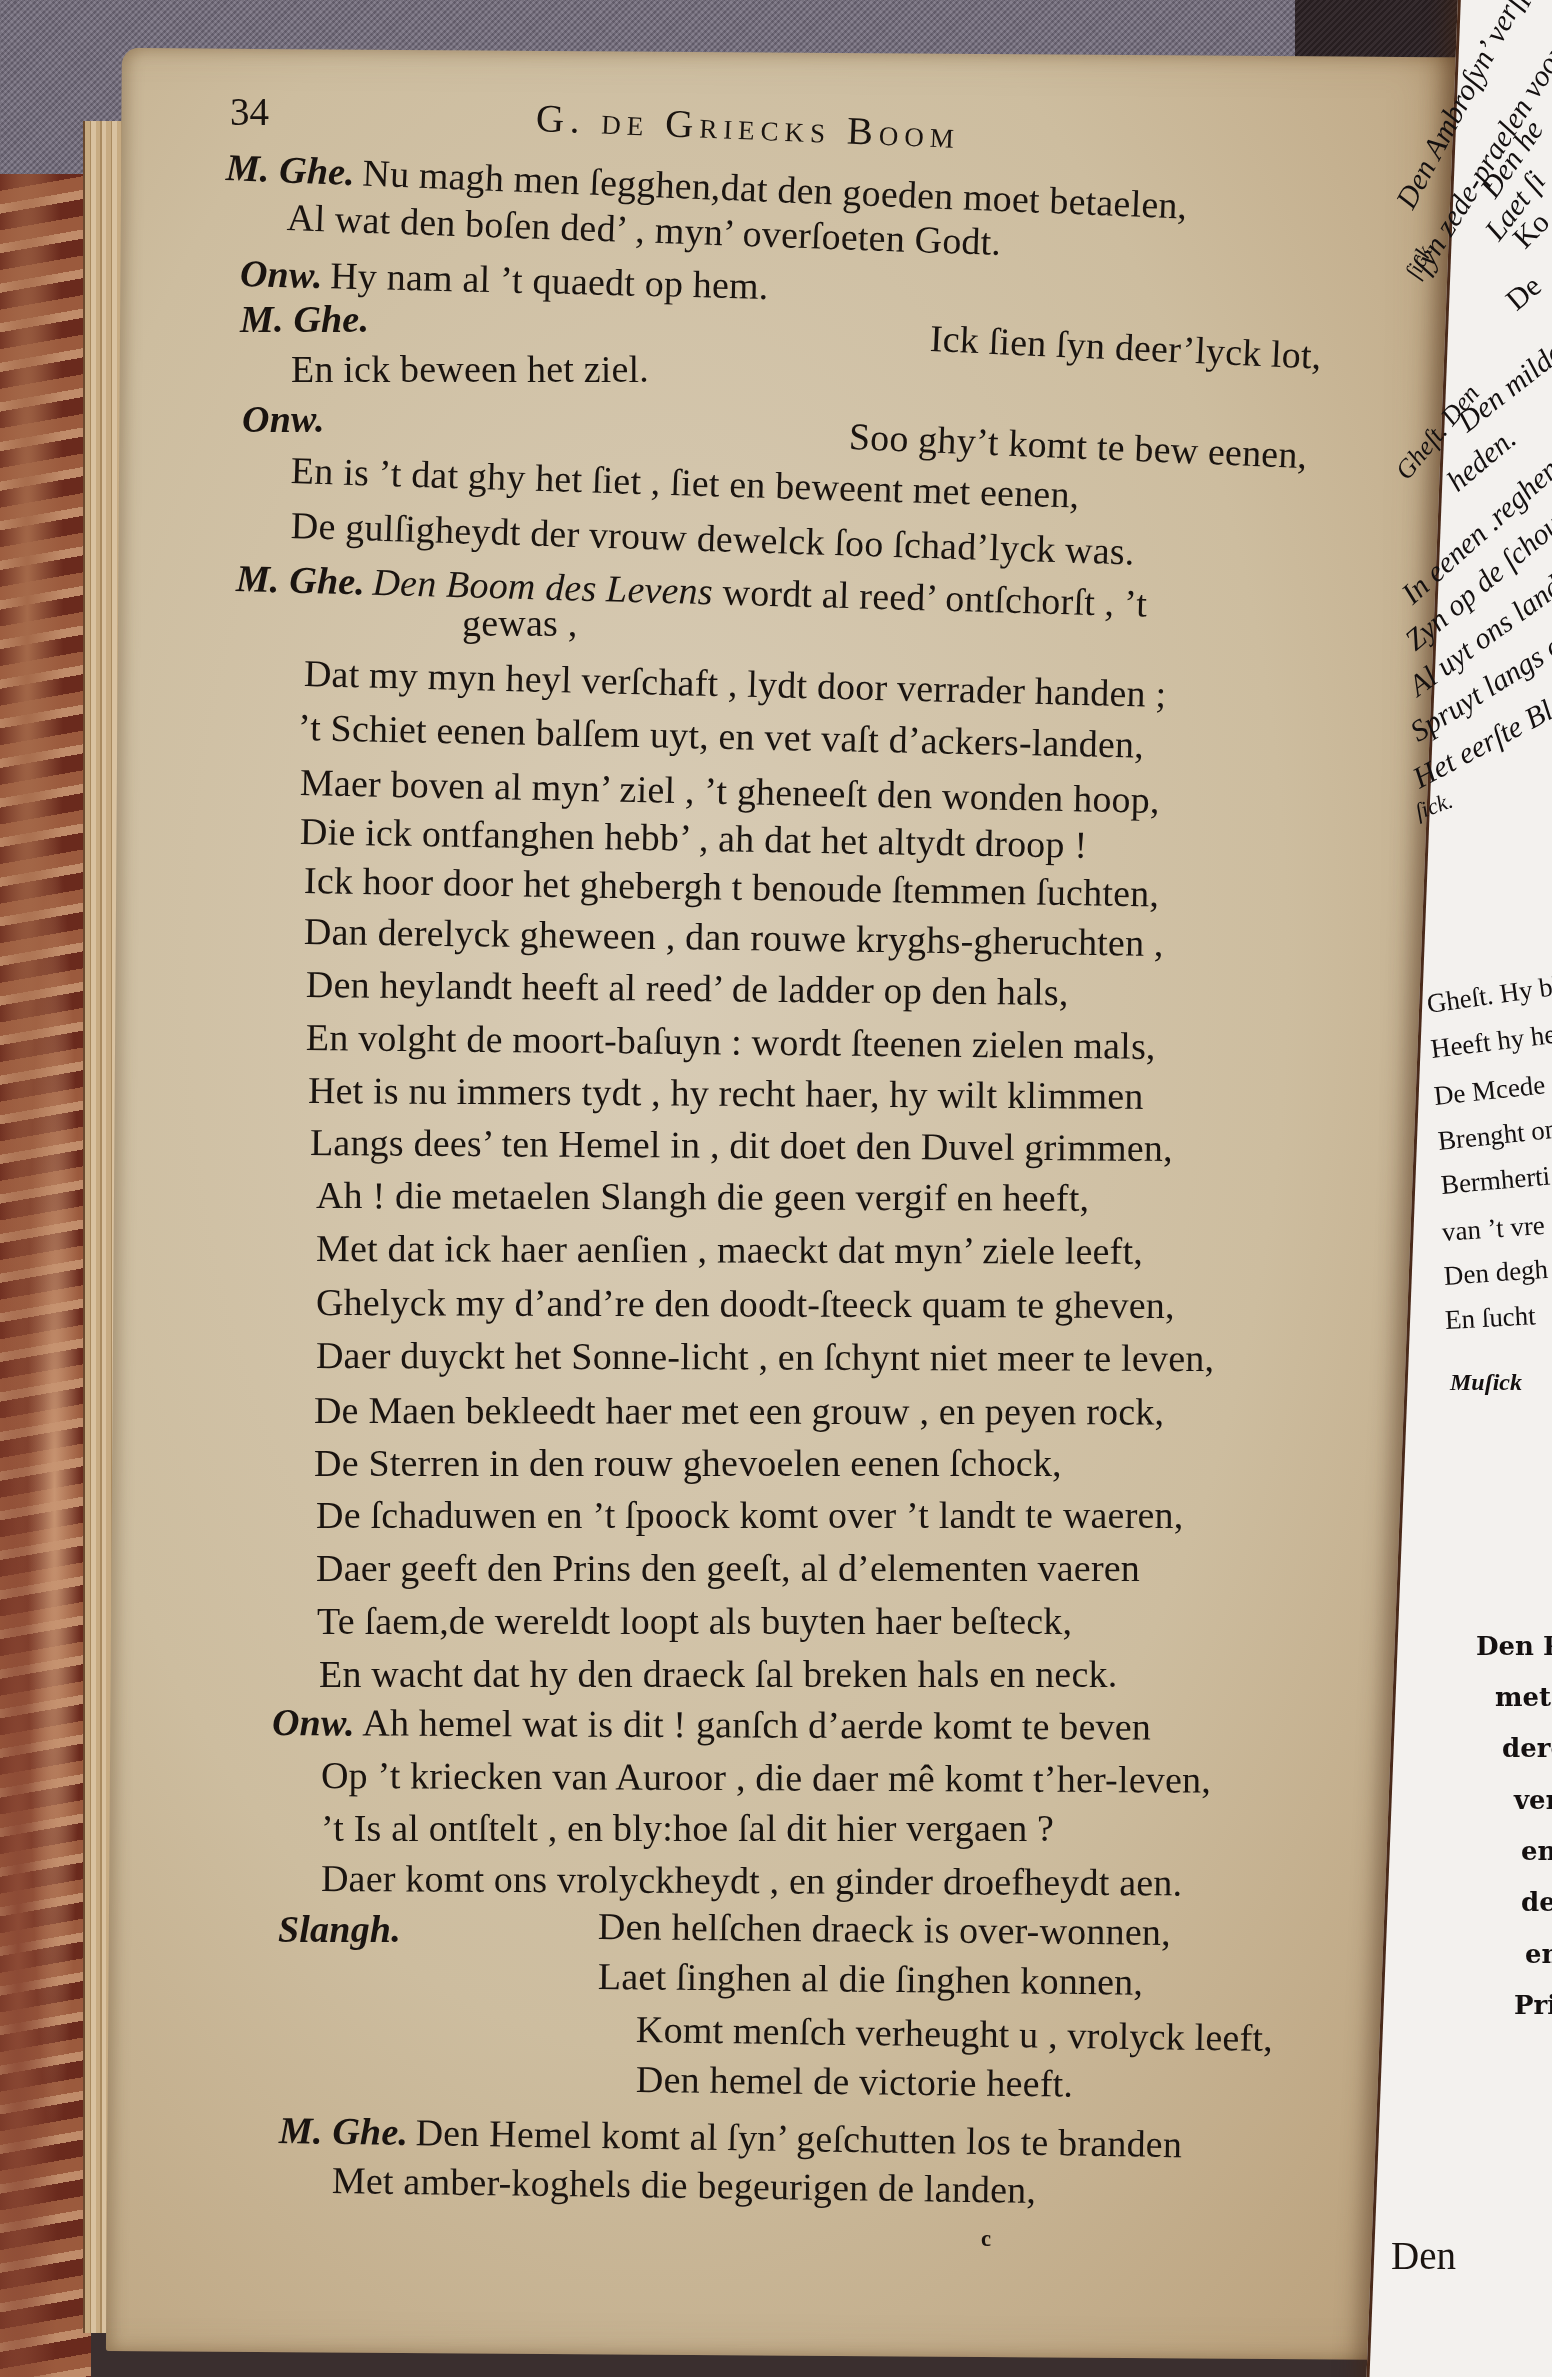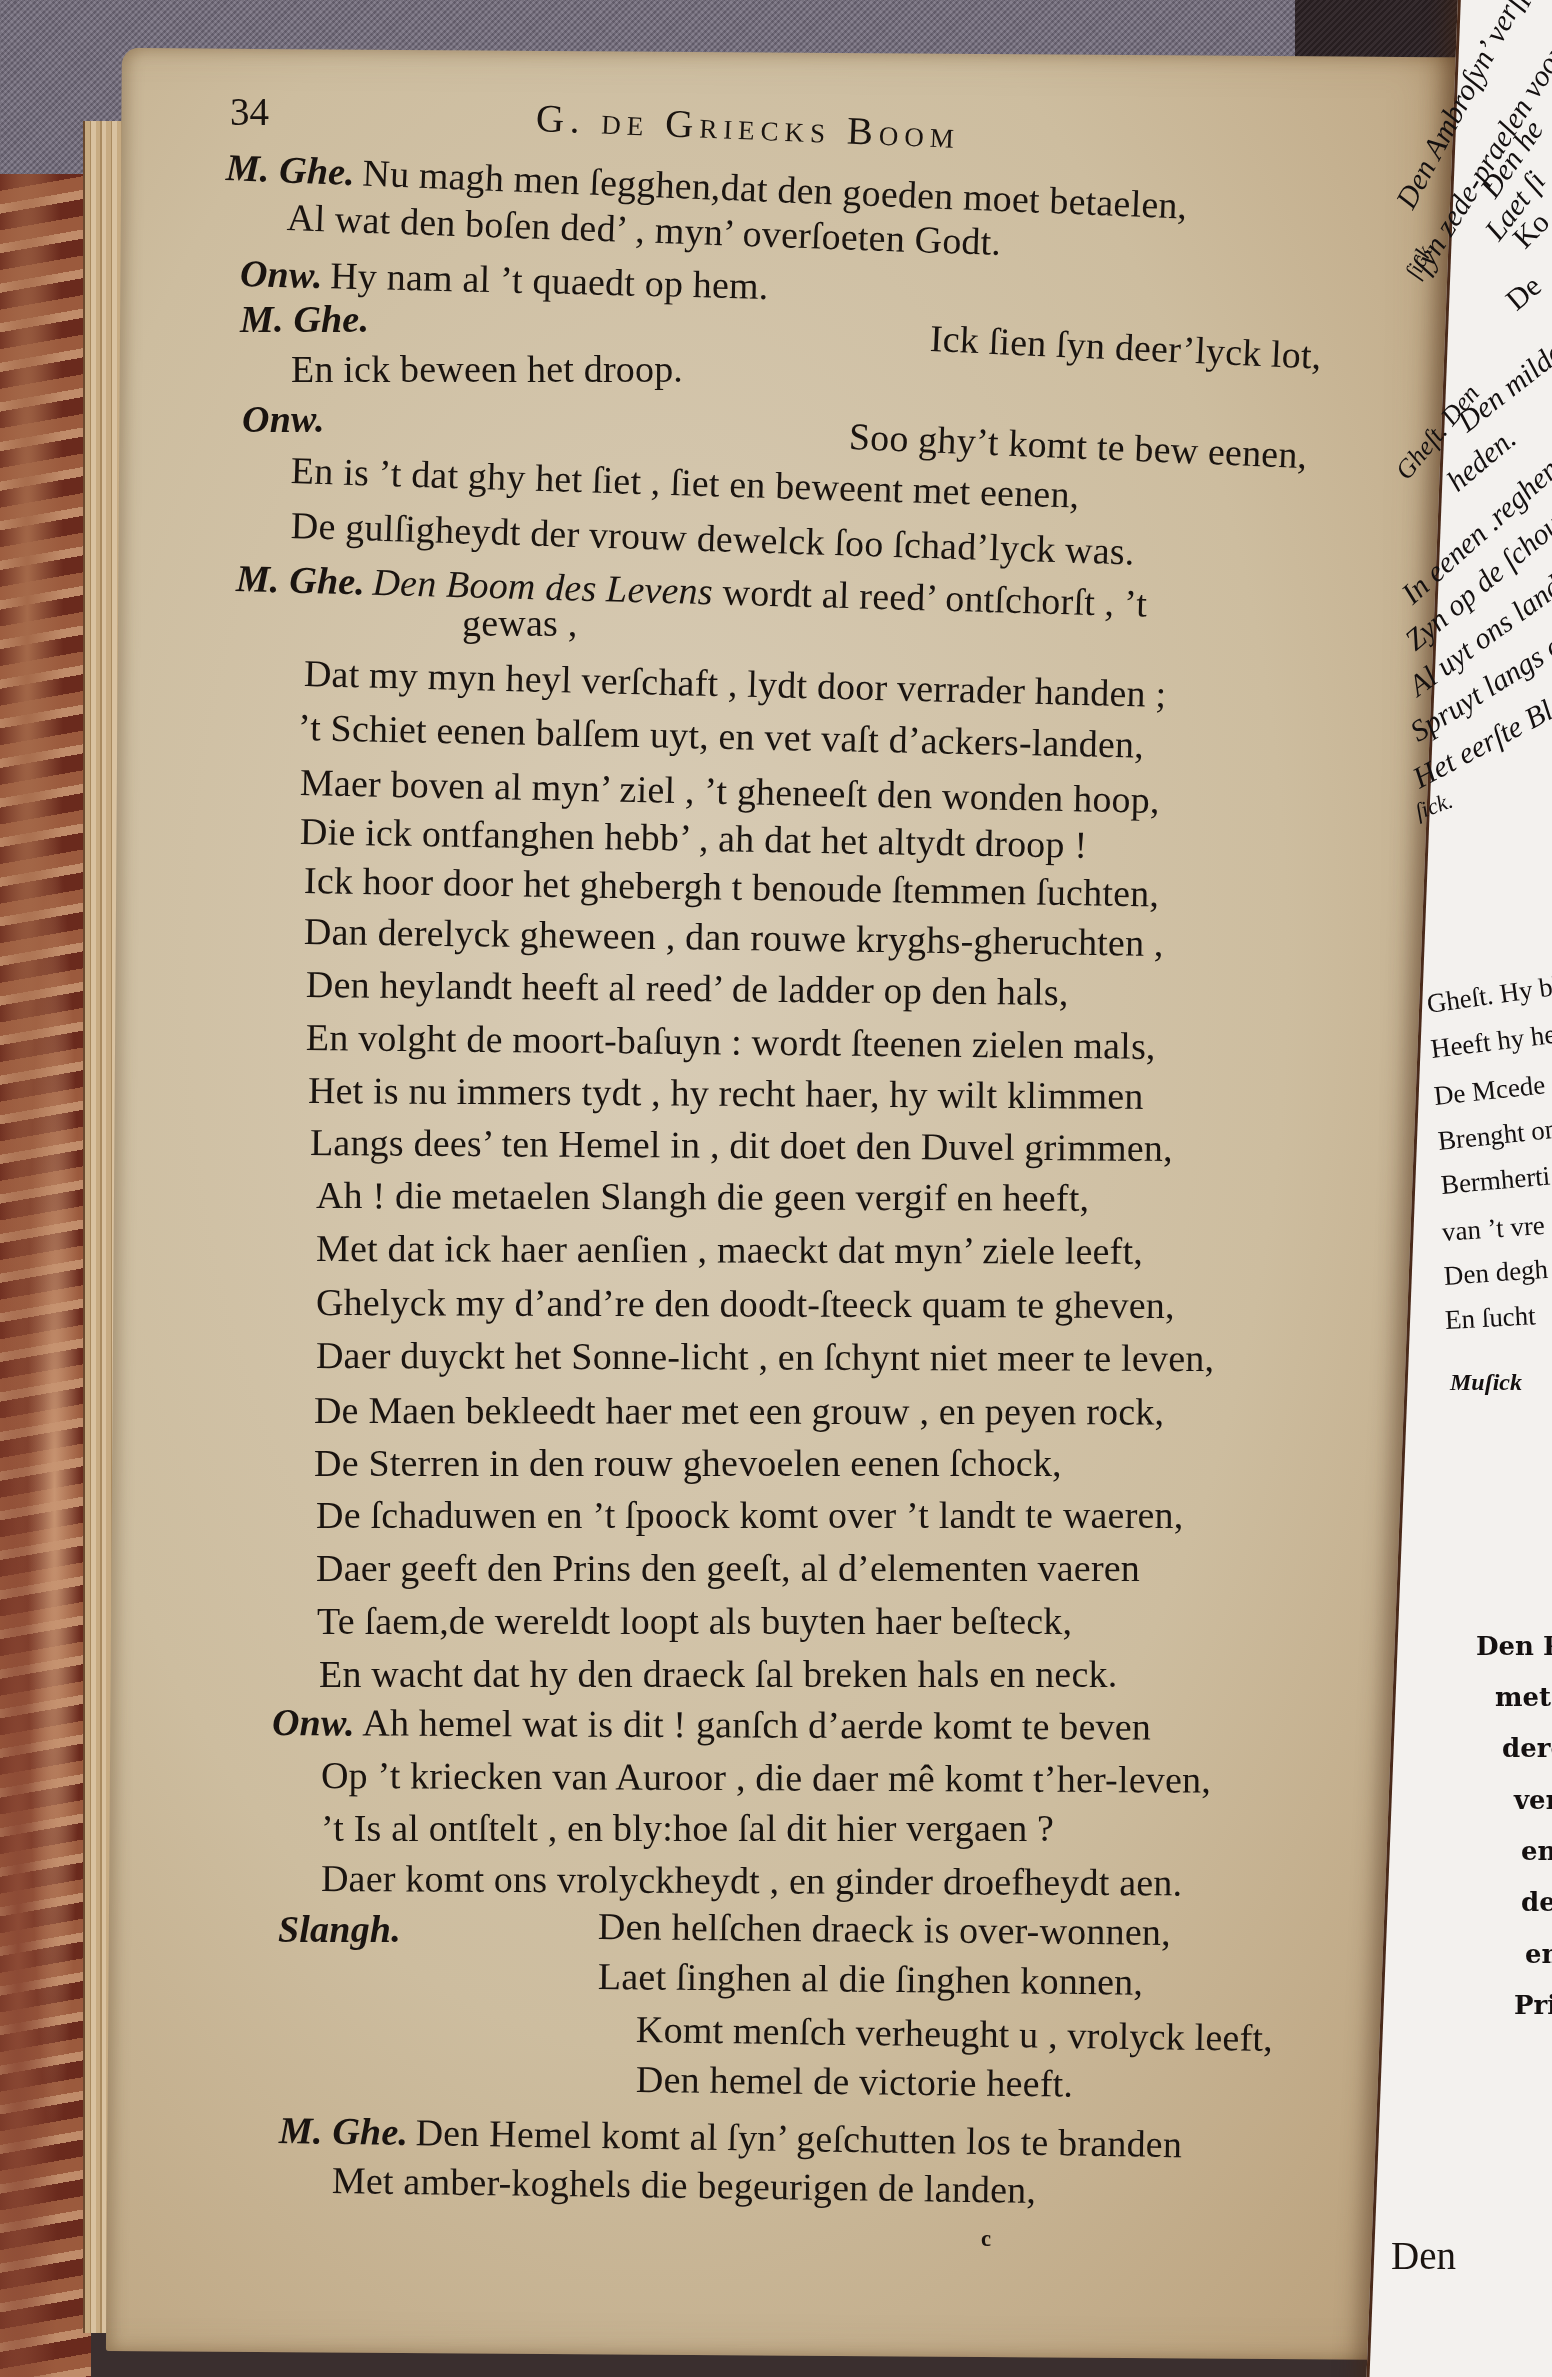"En ick beween het droop." span { text: droop -> ziel }
